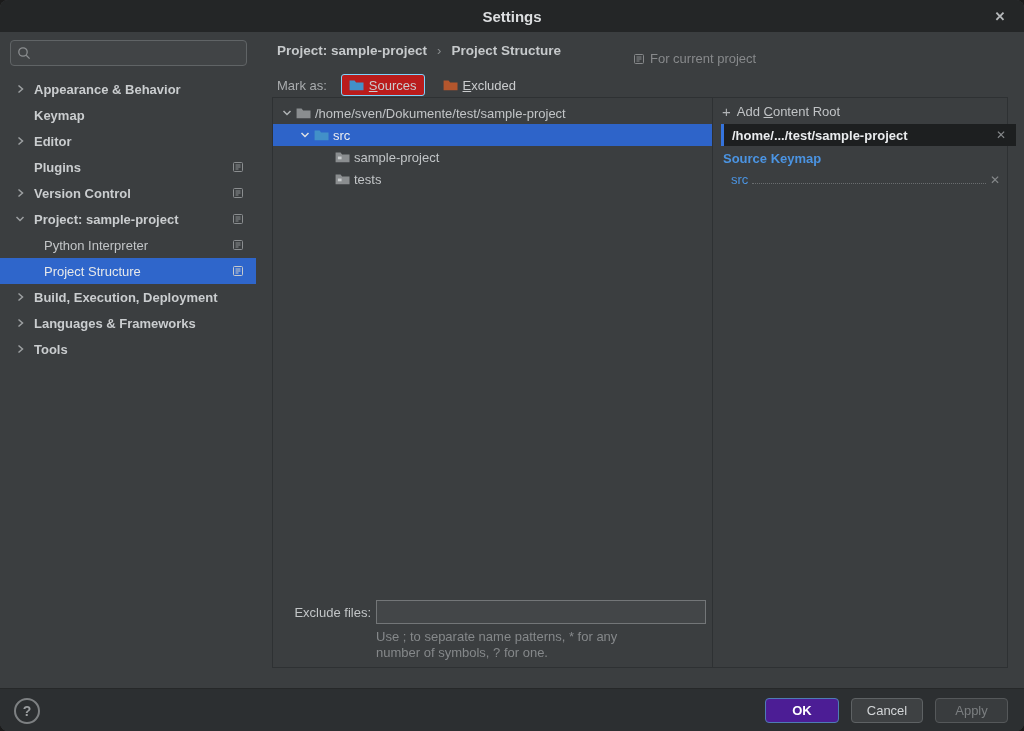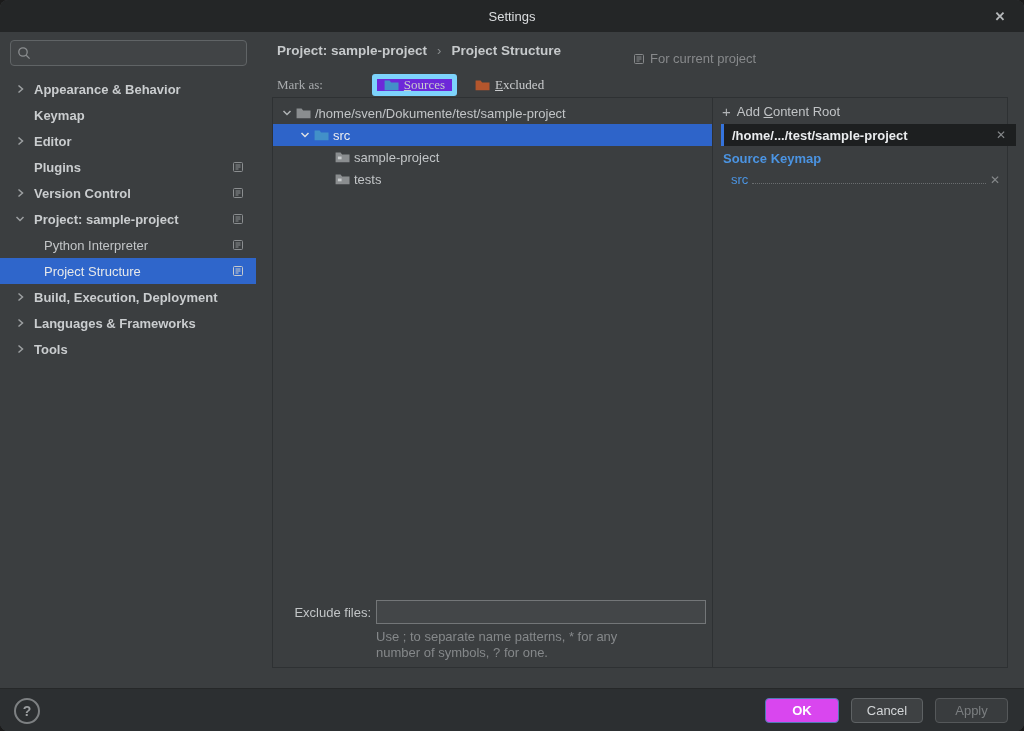"Settings" .titlebar .title { font-size: 13px -> 15px; font-weight: normal -> bold }
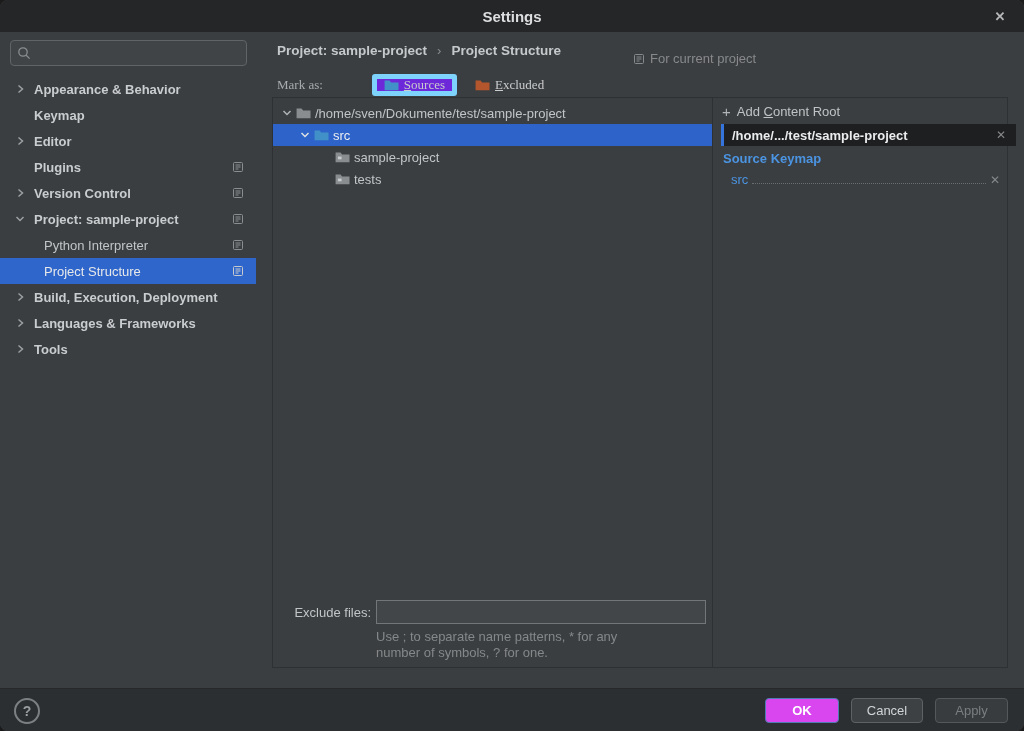"Mark as:" .markas { font-family: Liberation Serif, serif -> none }
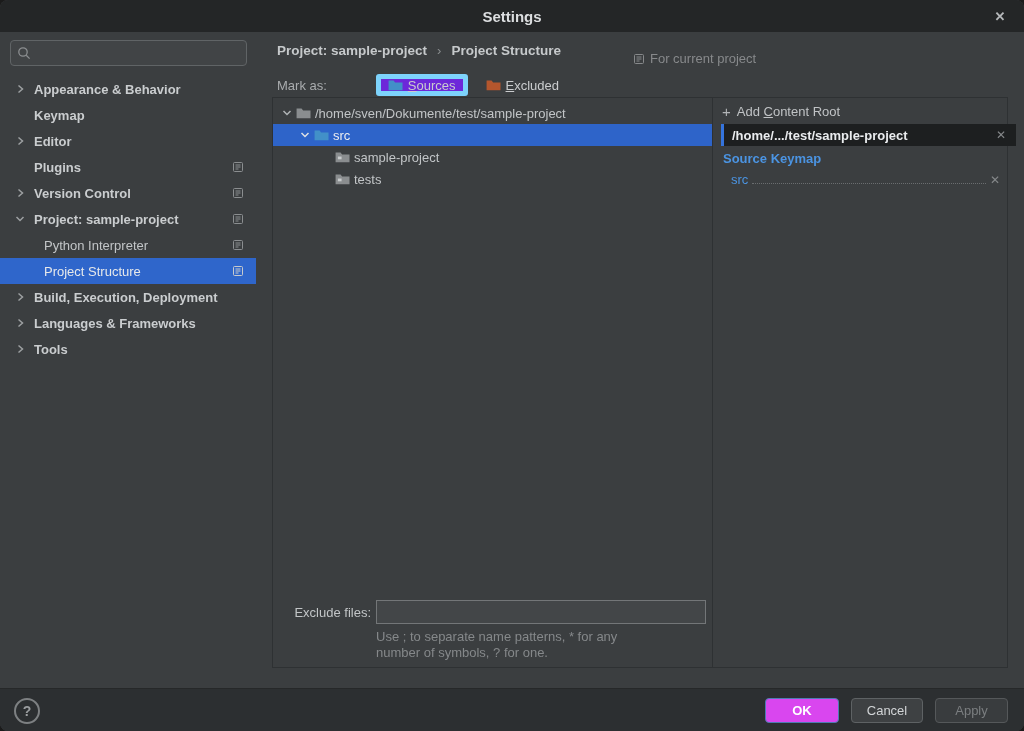"Sources" .chip.on { background: #6d28d9 -> #b91c1c; border: 5px solid #7dd3fc -> 1px solid #7dd3fc; margin-left: 35px -> none }
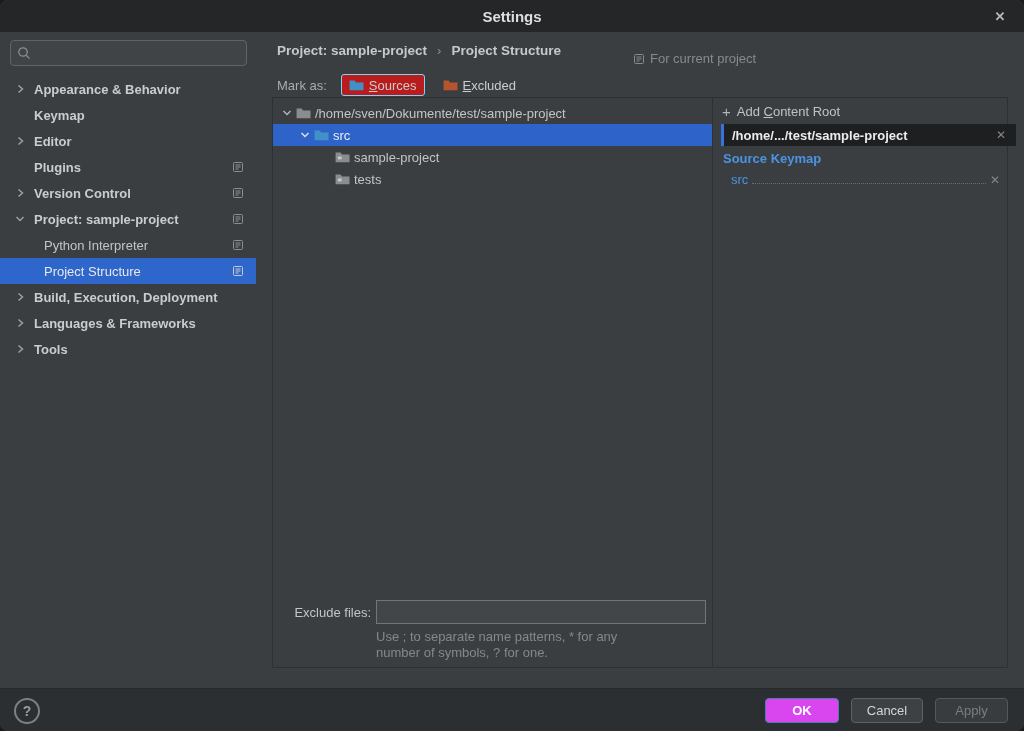"OK" .btn.ok { background: #d946ef -> #4c1d95 }
